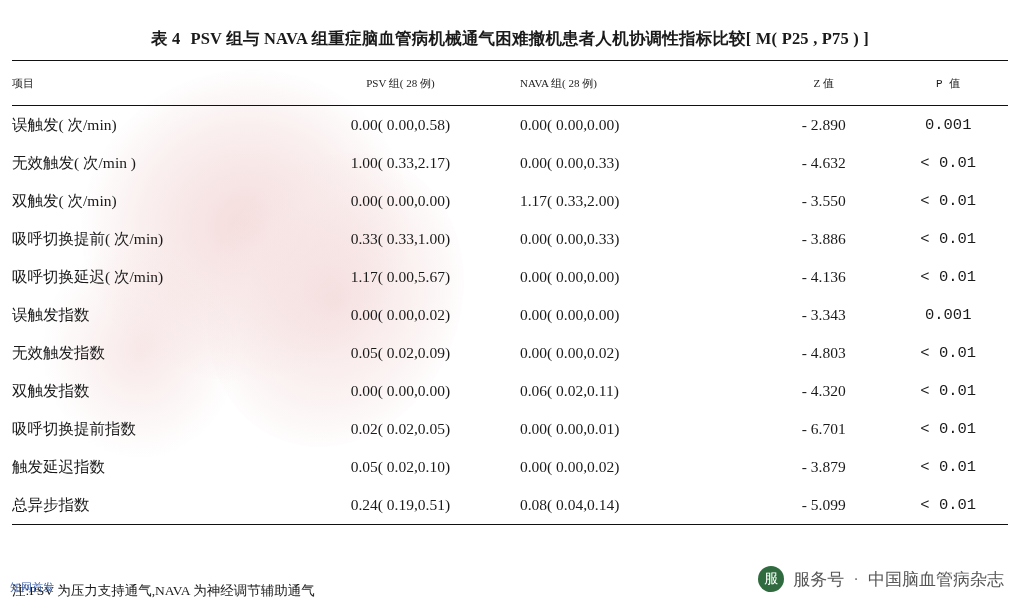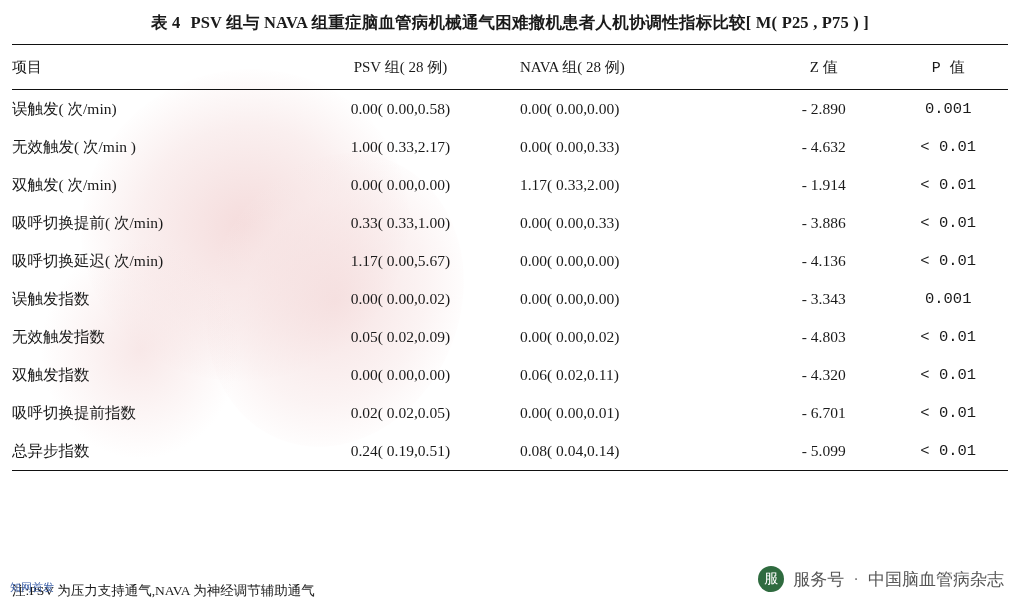"表 4 PSV 组与 NAVA" .page { padding: 0 12px -> 16px 12px }
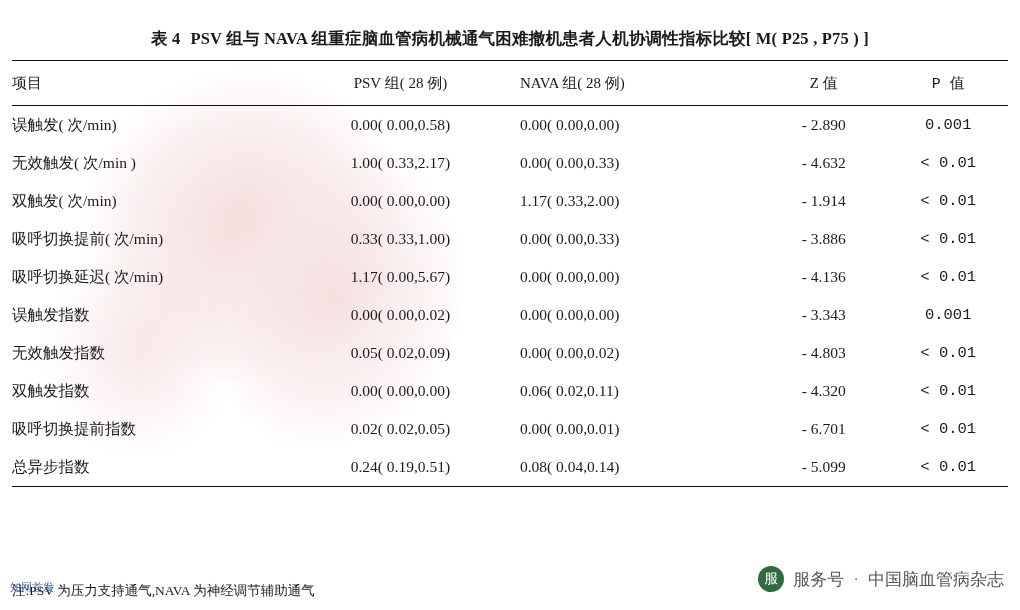"项目" thead tr.head-row th { font-size: 15px -> 11px }
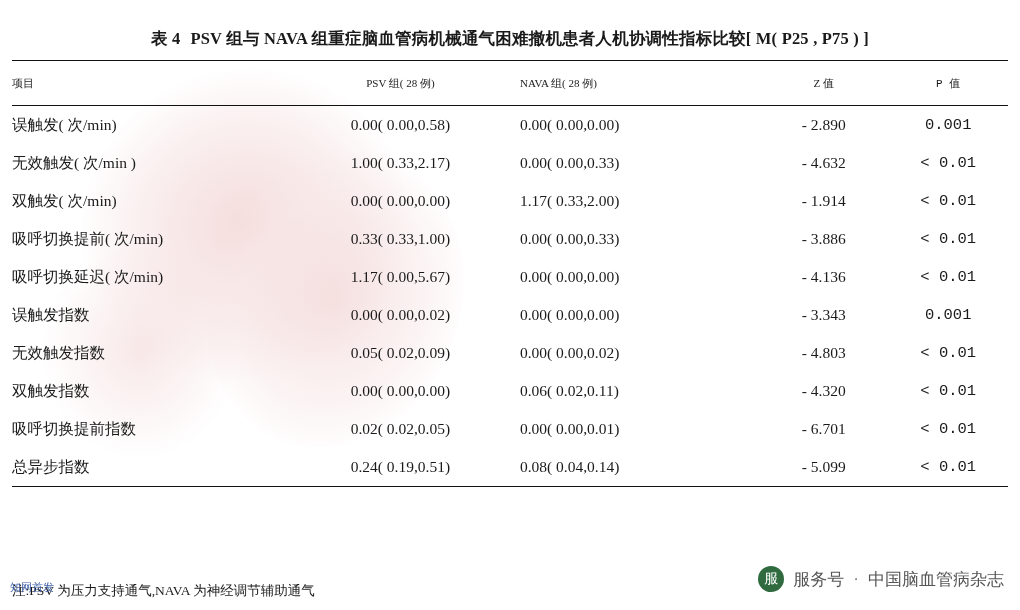"- 1.914" td.col-z { text: 1.914 -> 3.550 }
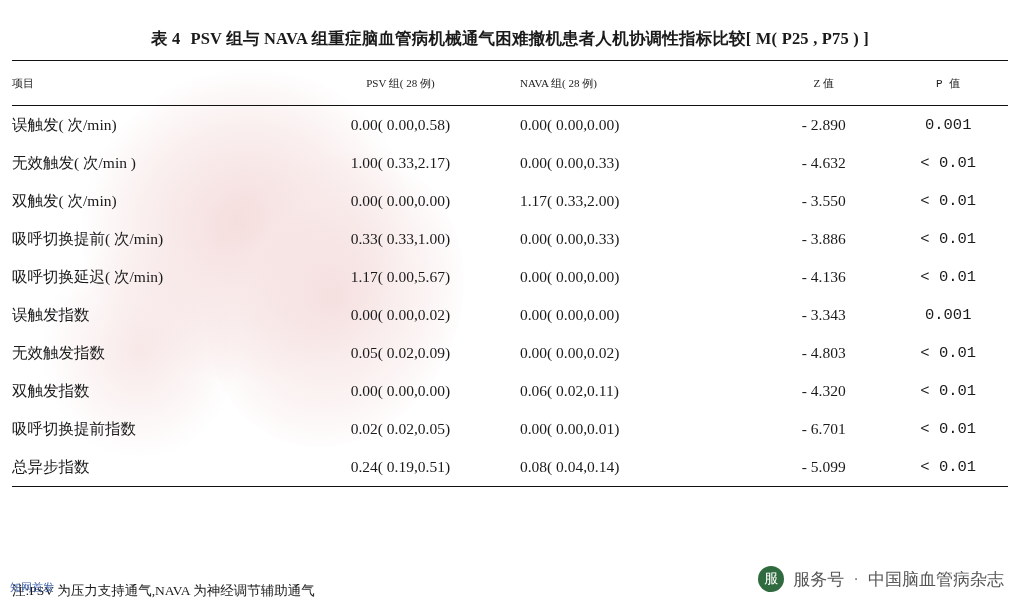"触发延迟指数" tr { html: none -> <tr> <td>触发延迟指数</td> <td>0.05( 0.02,0.10)</td> <td>0.00( 0.00,0.02)</td> <td>- 3.879</td> <td>&lt; 0.01</td> </tr> }
